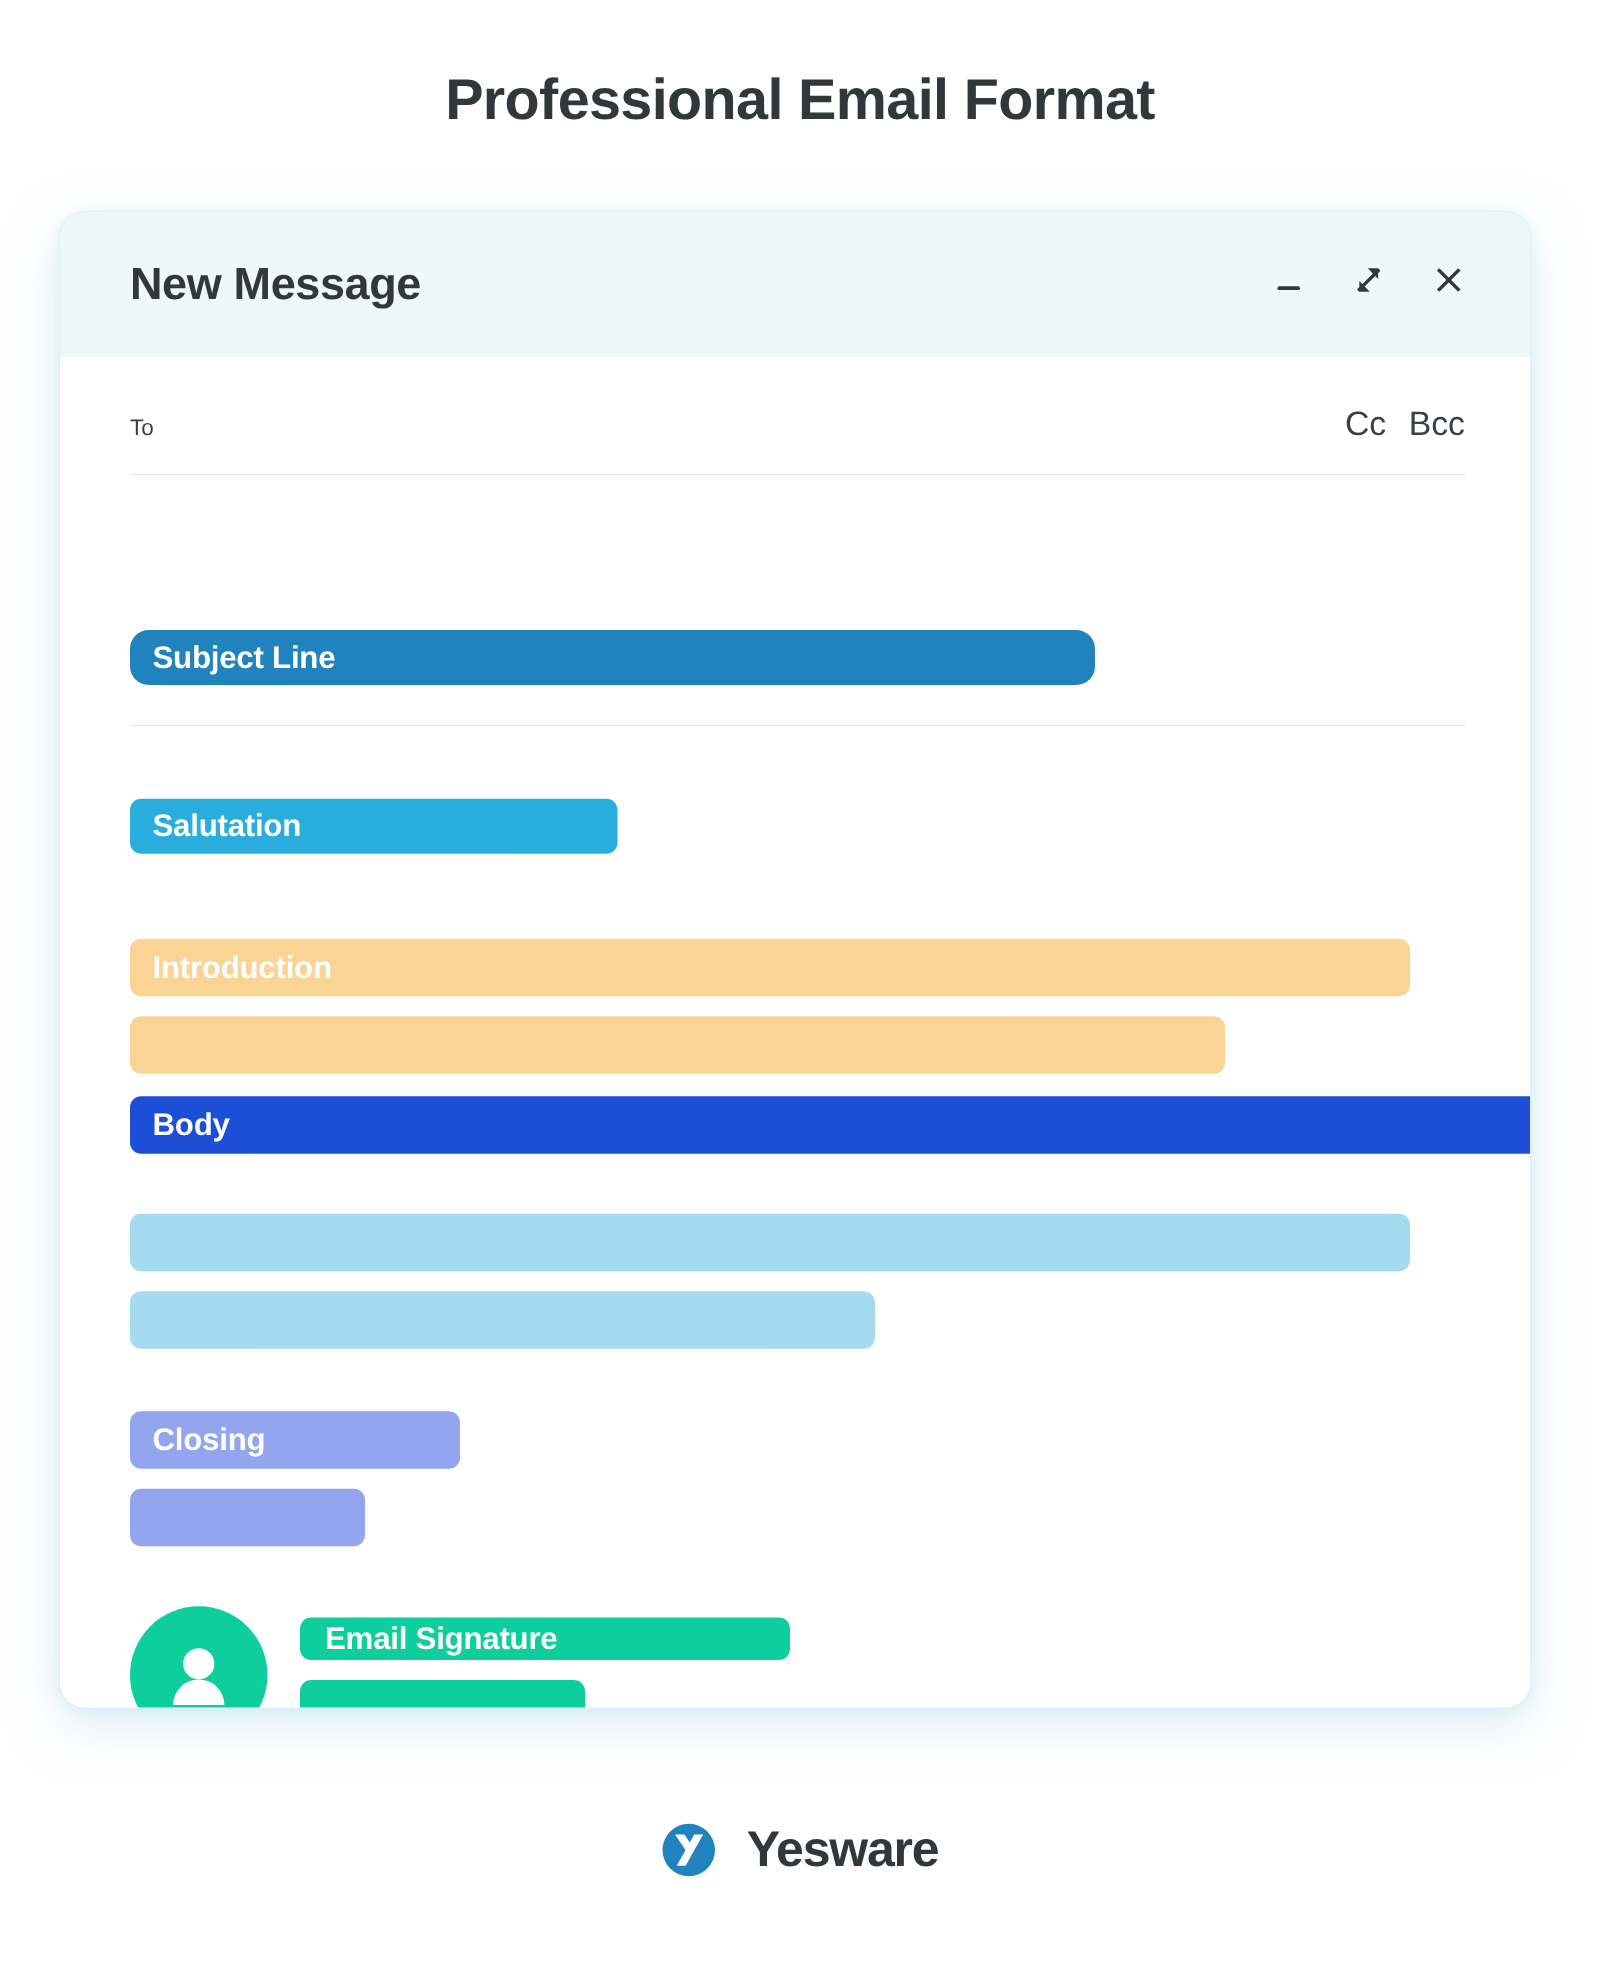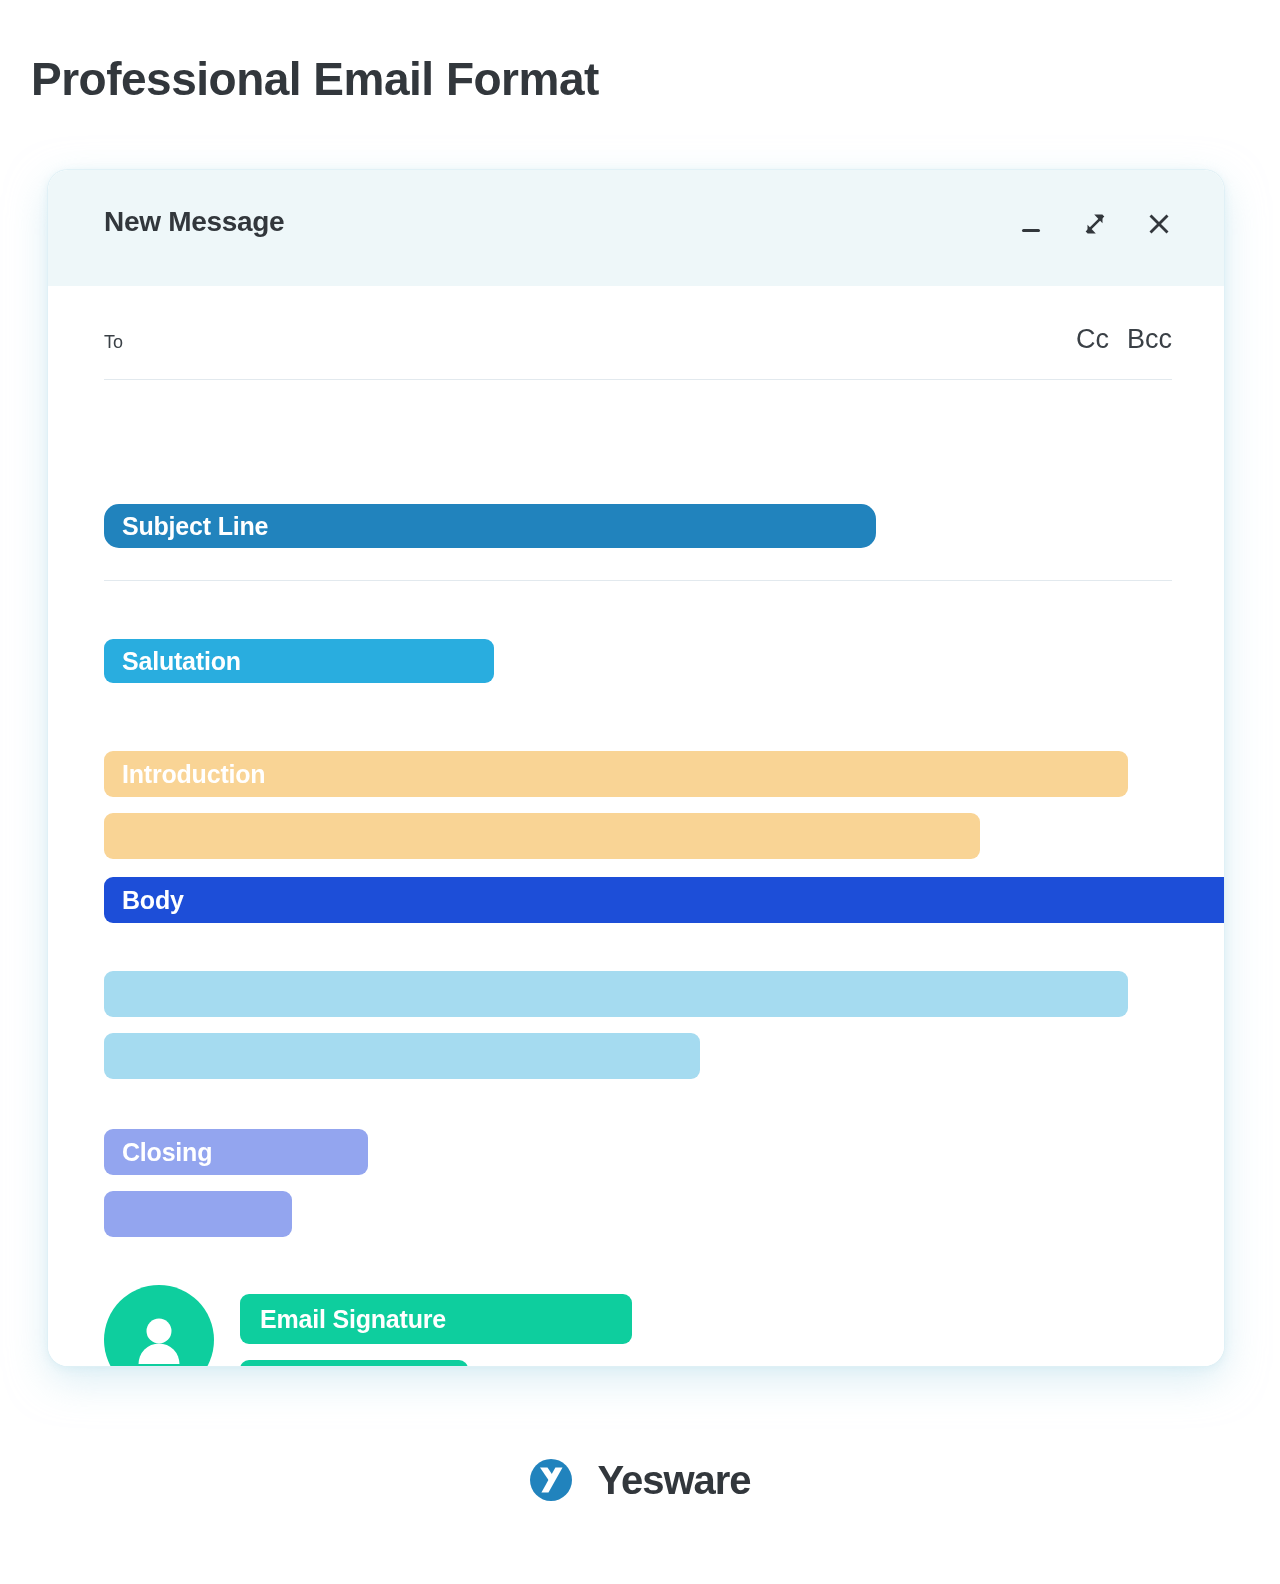"Professional Email Format" .page-title { padding-left: 31px -> none; text-align: none -> center }
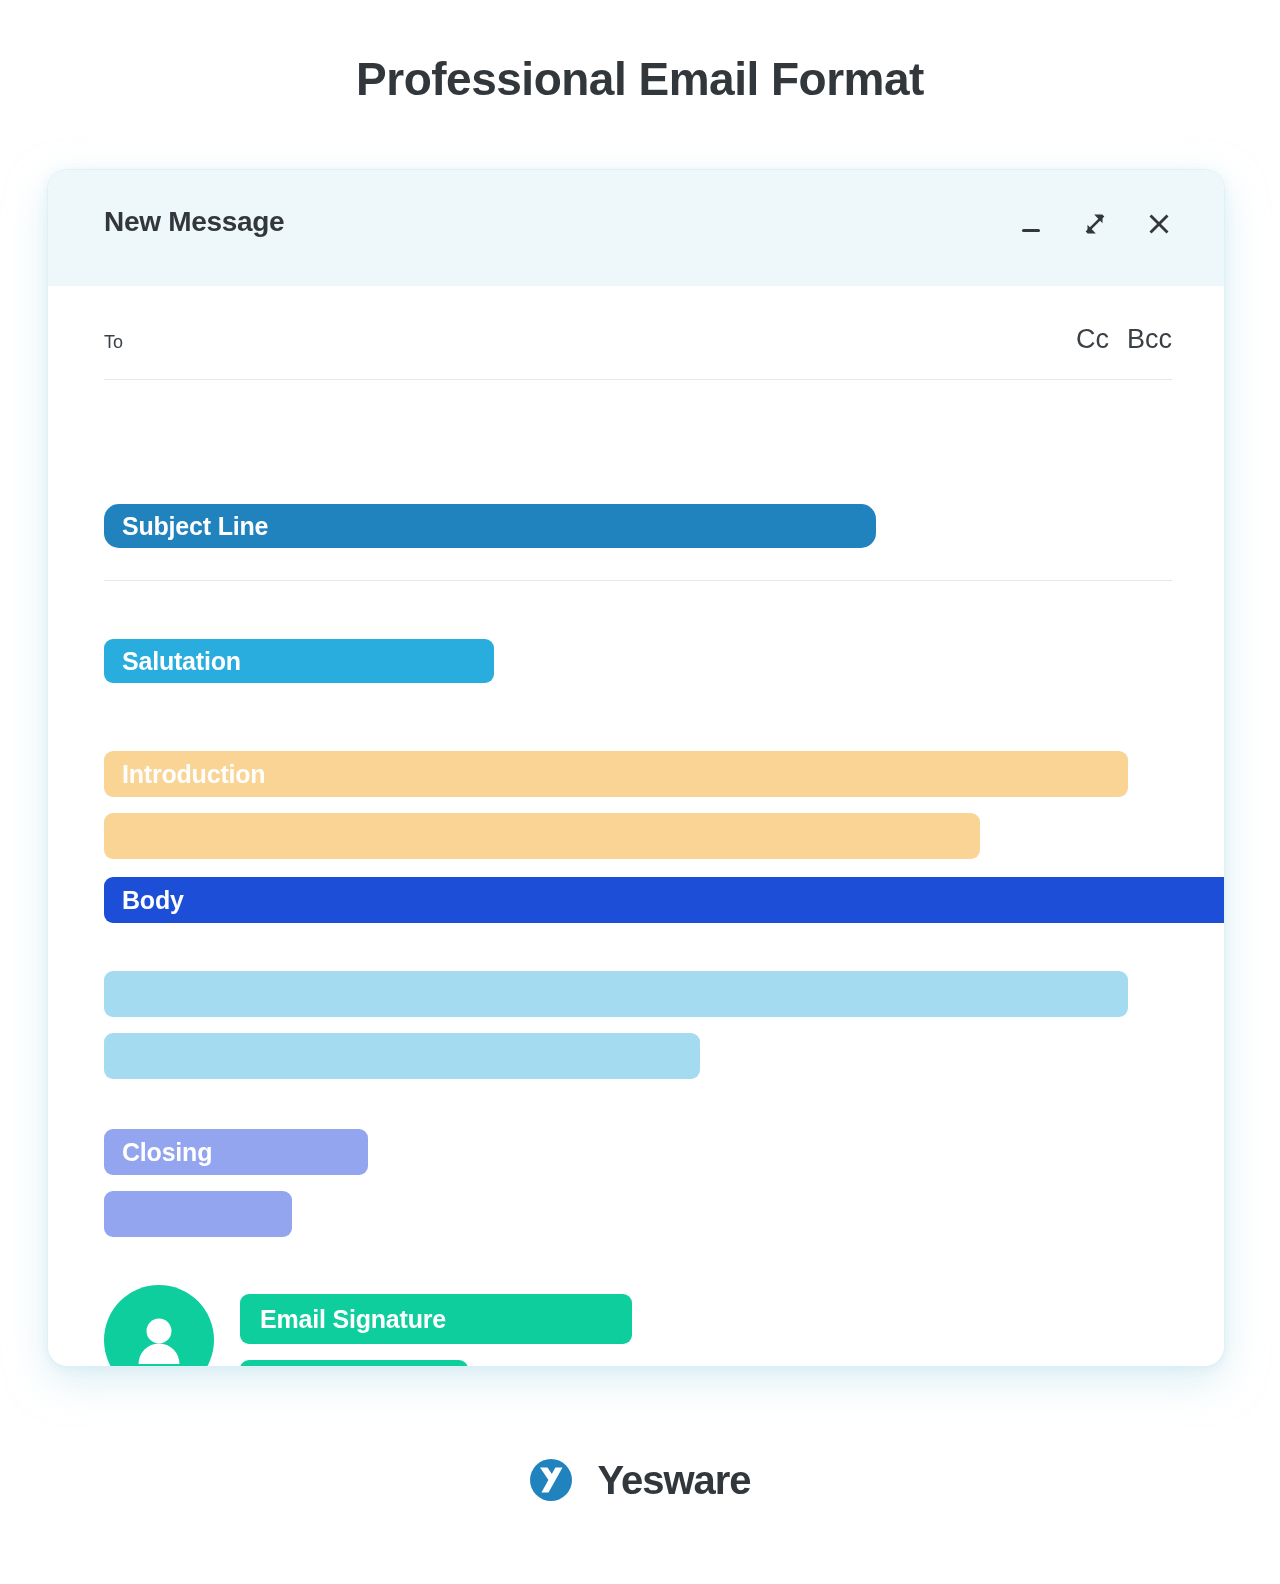"New Message" .card-header-title { font-size: 28px -> 36px }
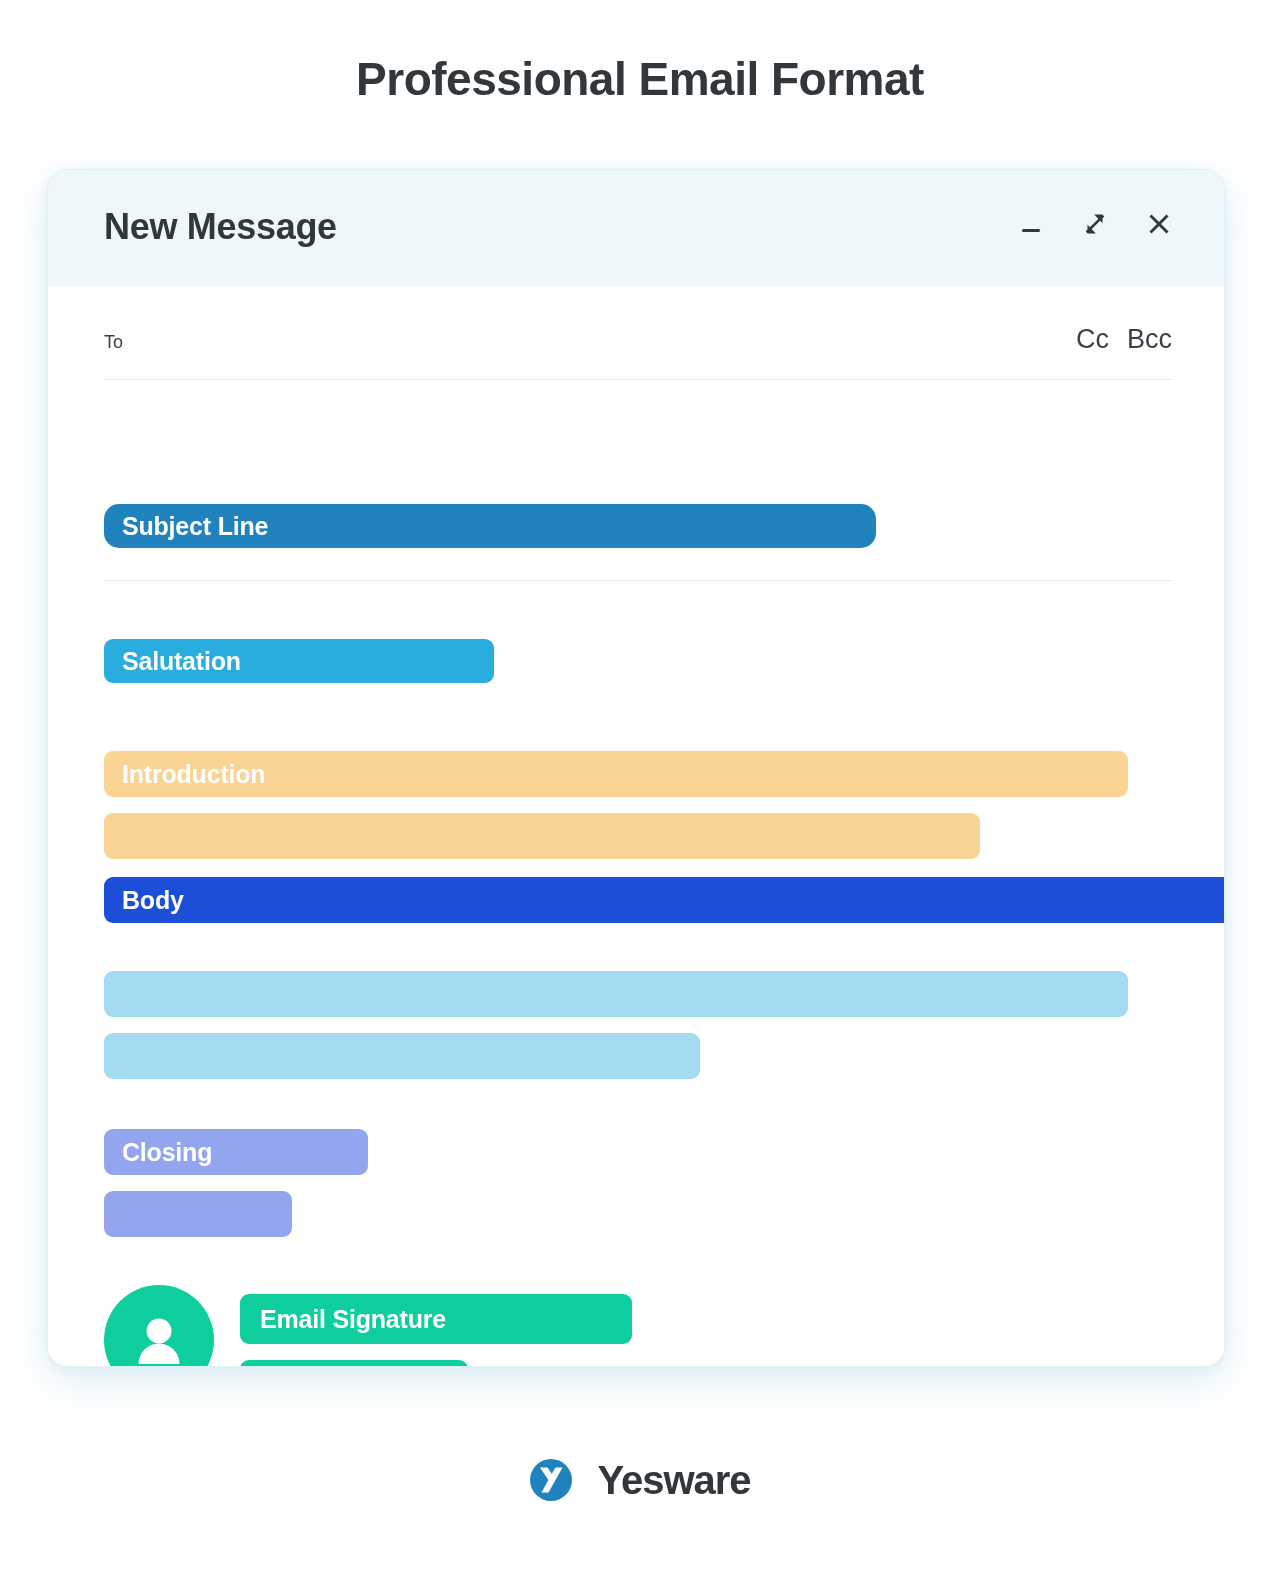"Email Signature" .sig-bar-1 { height: 50px -> 34px }
